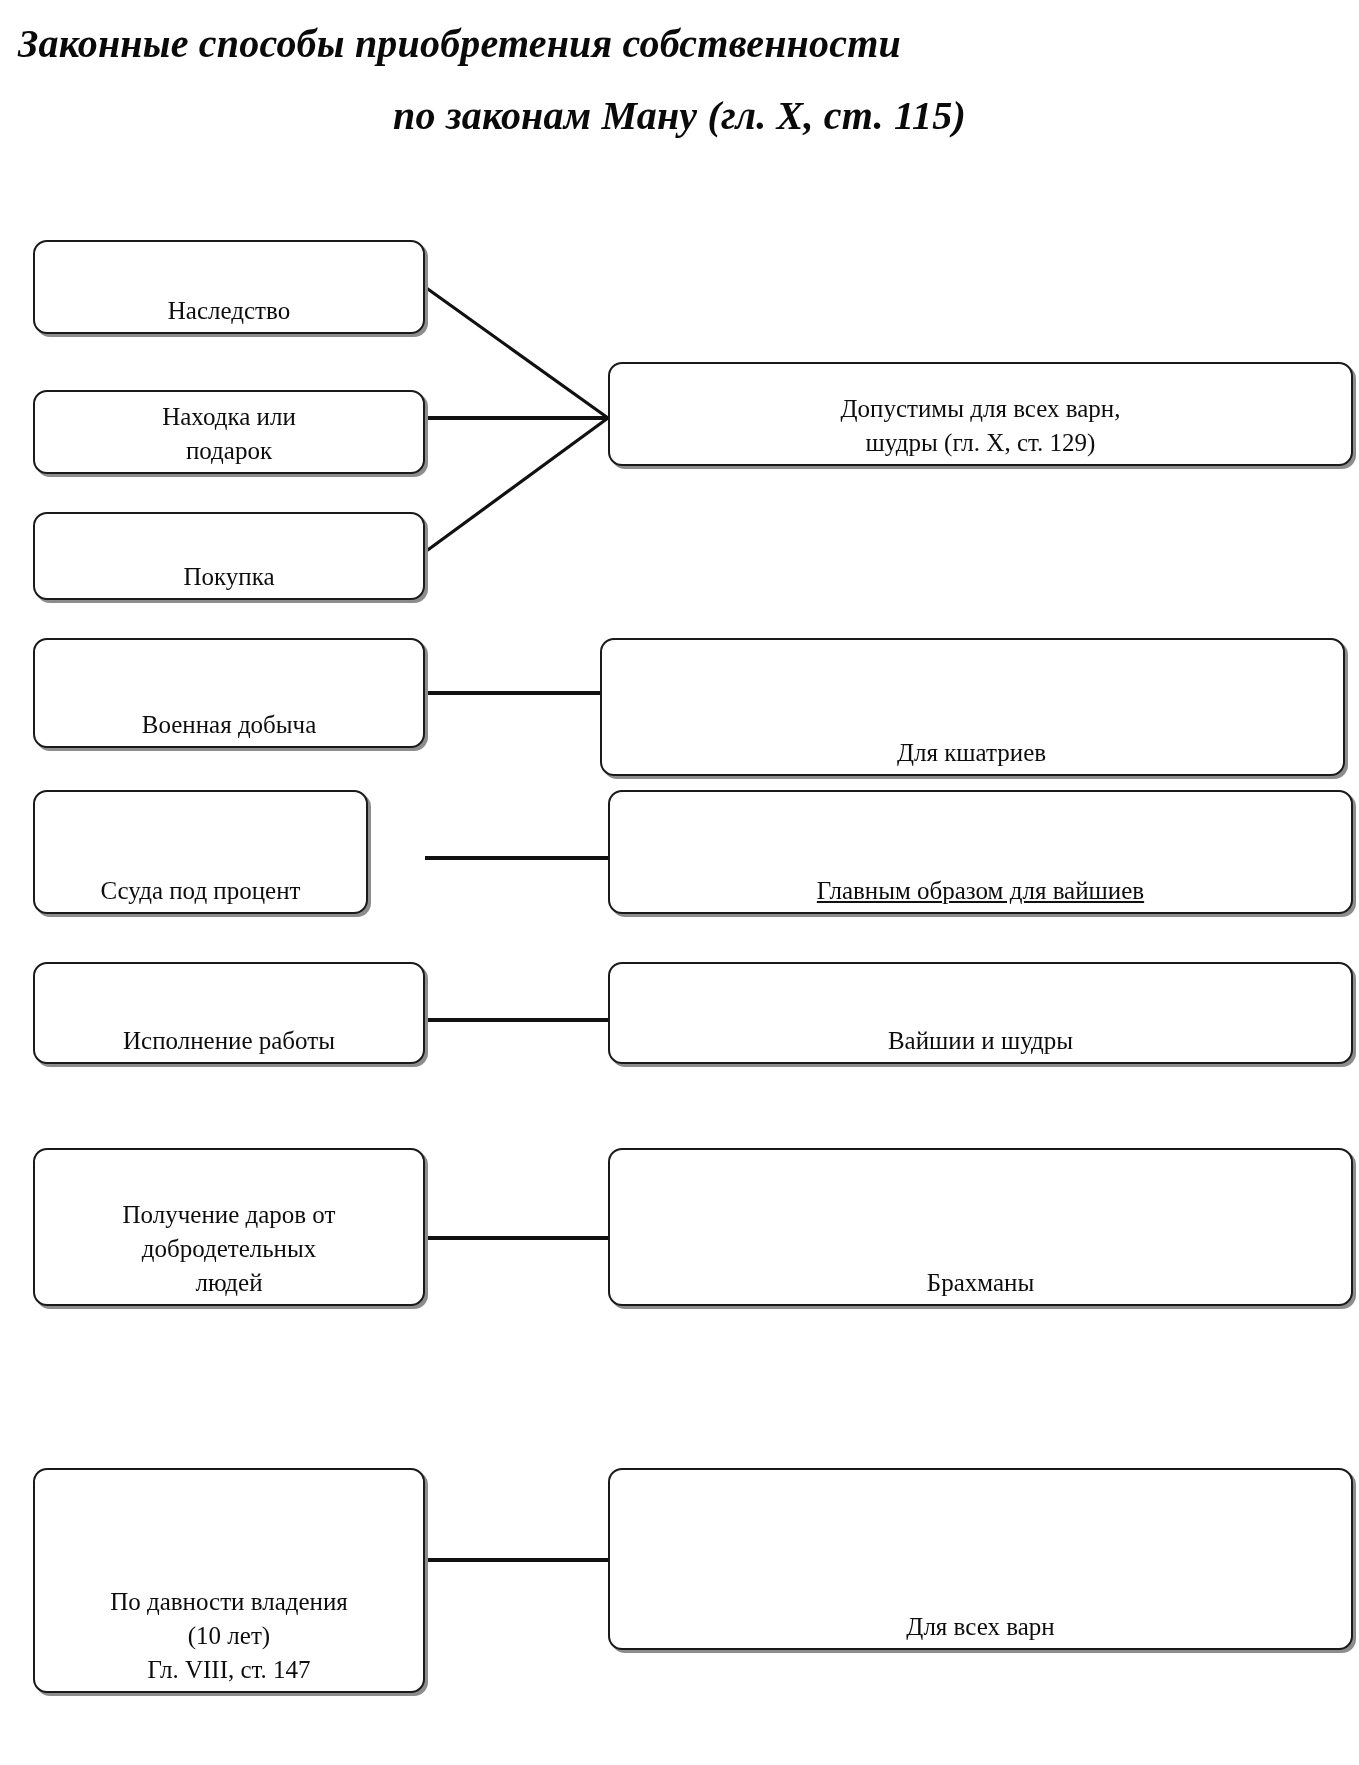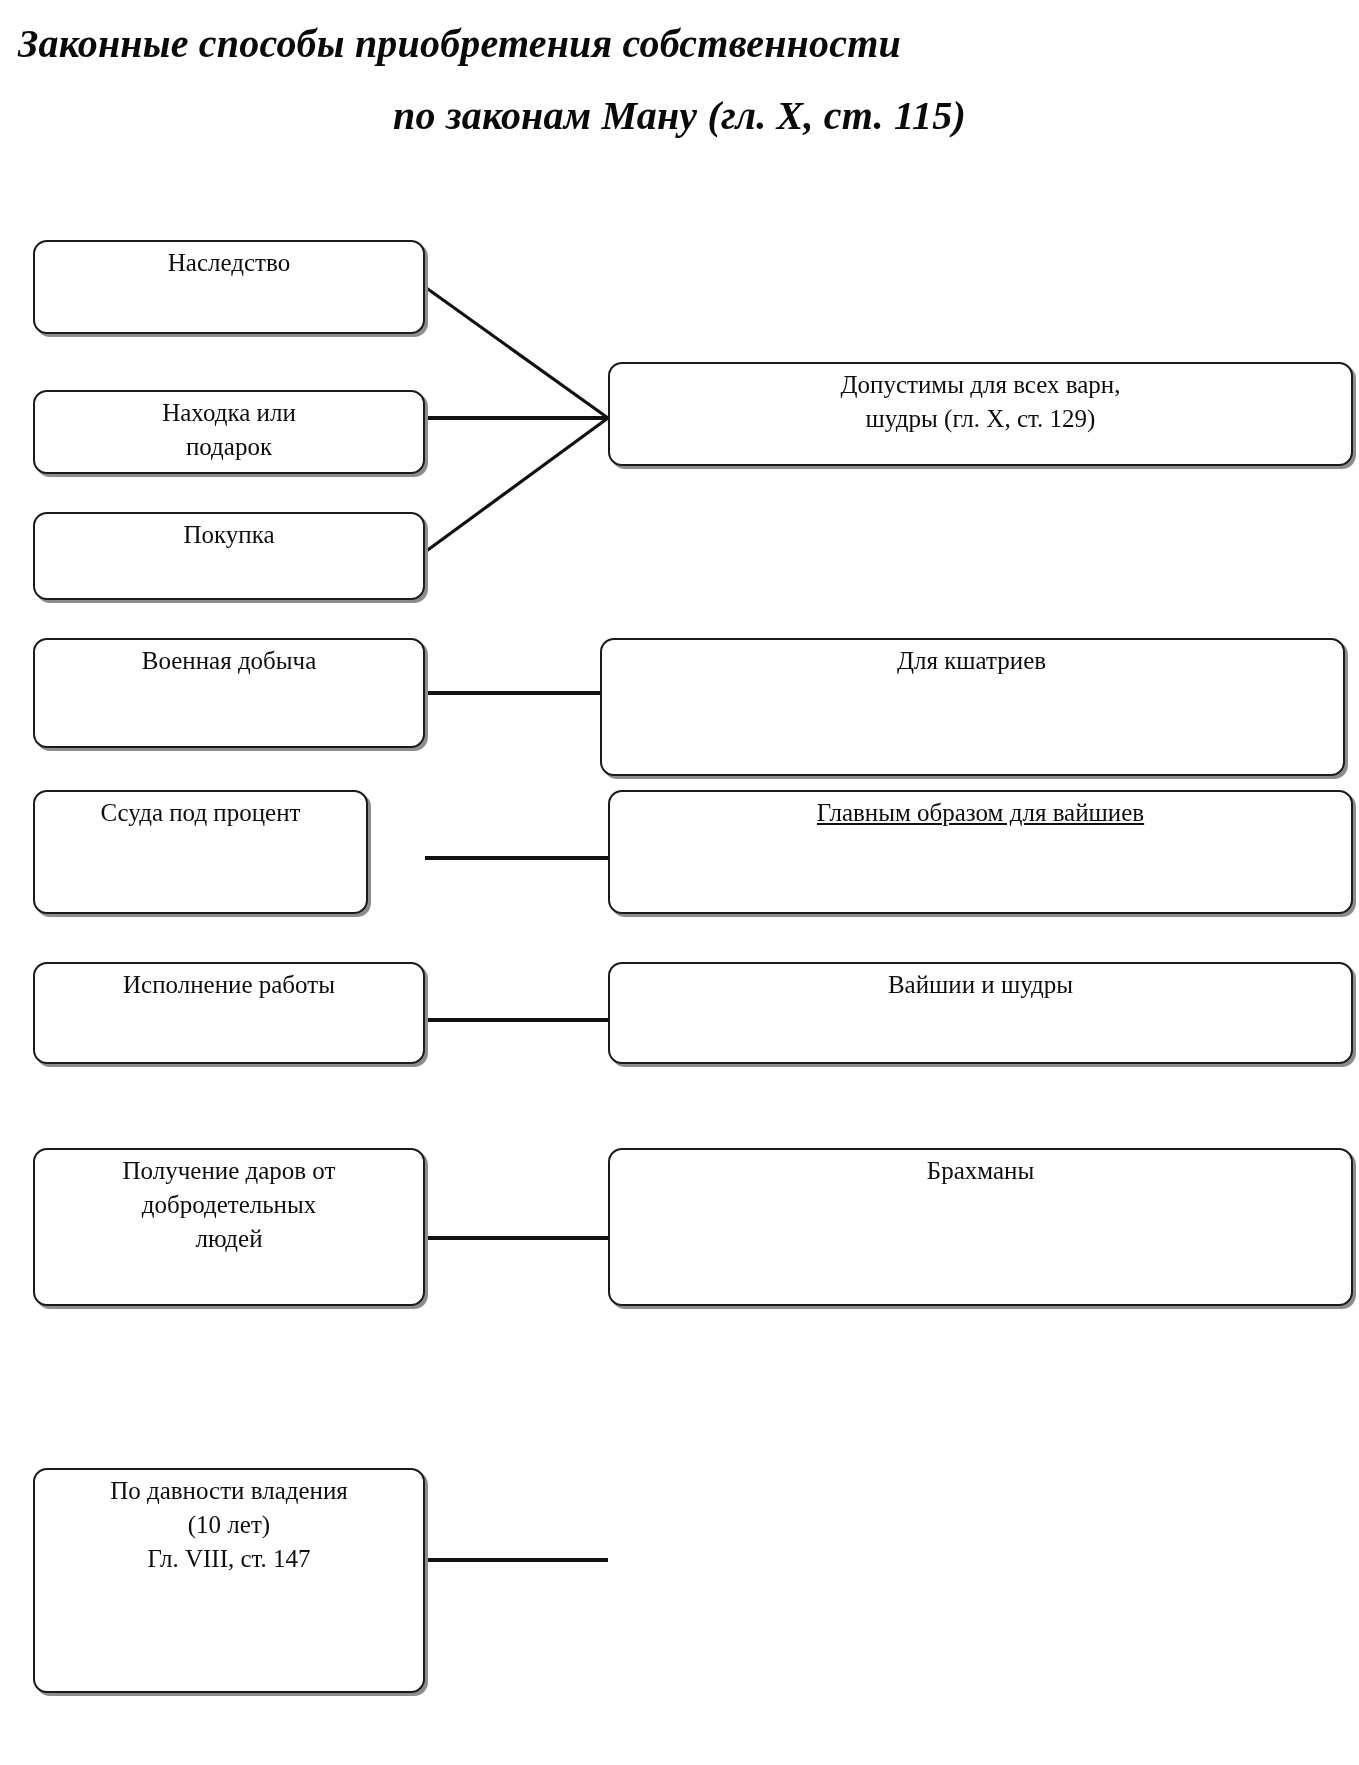"Наследство" .node { align-items: flex-start -> flex-end }
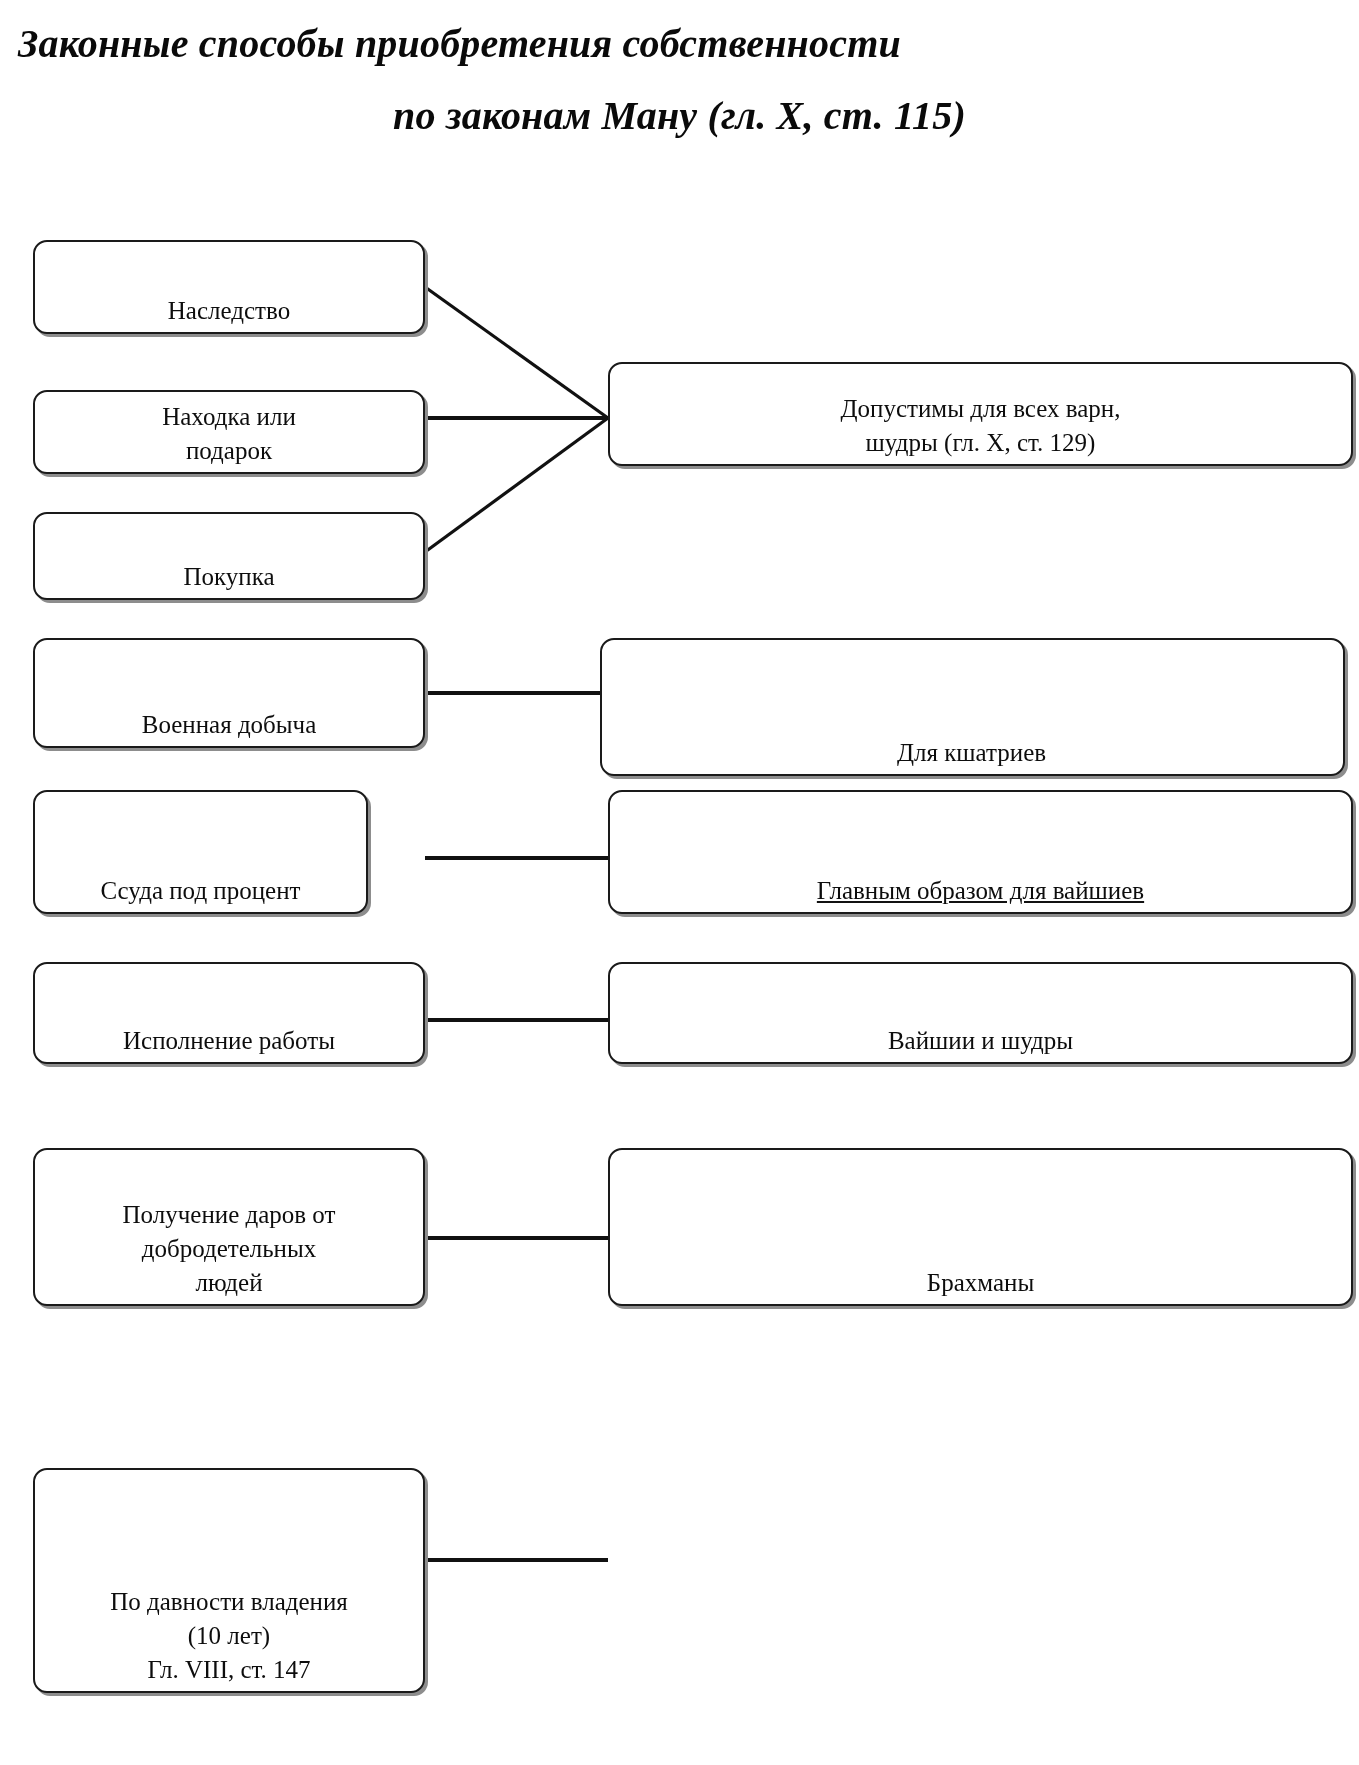"Для всех варн" div.node { html: none -> <div> <span>Для всех варн</span> </div> }
